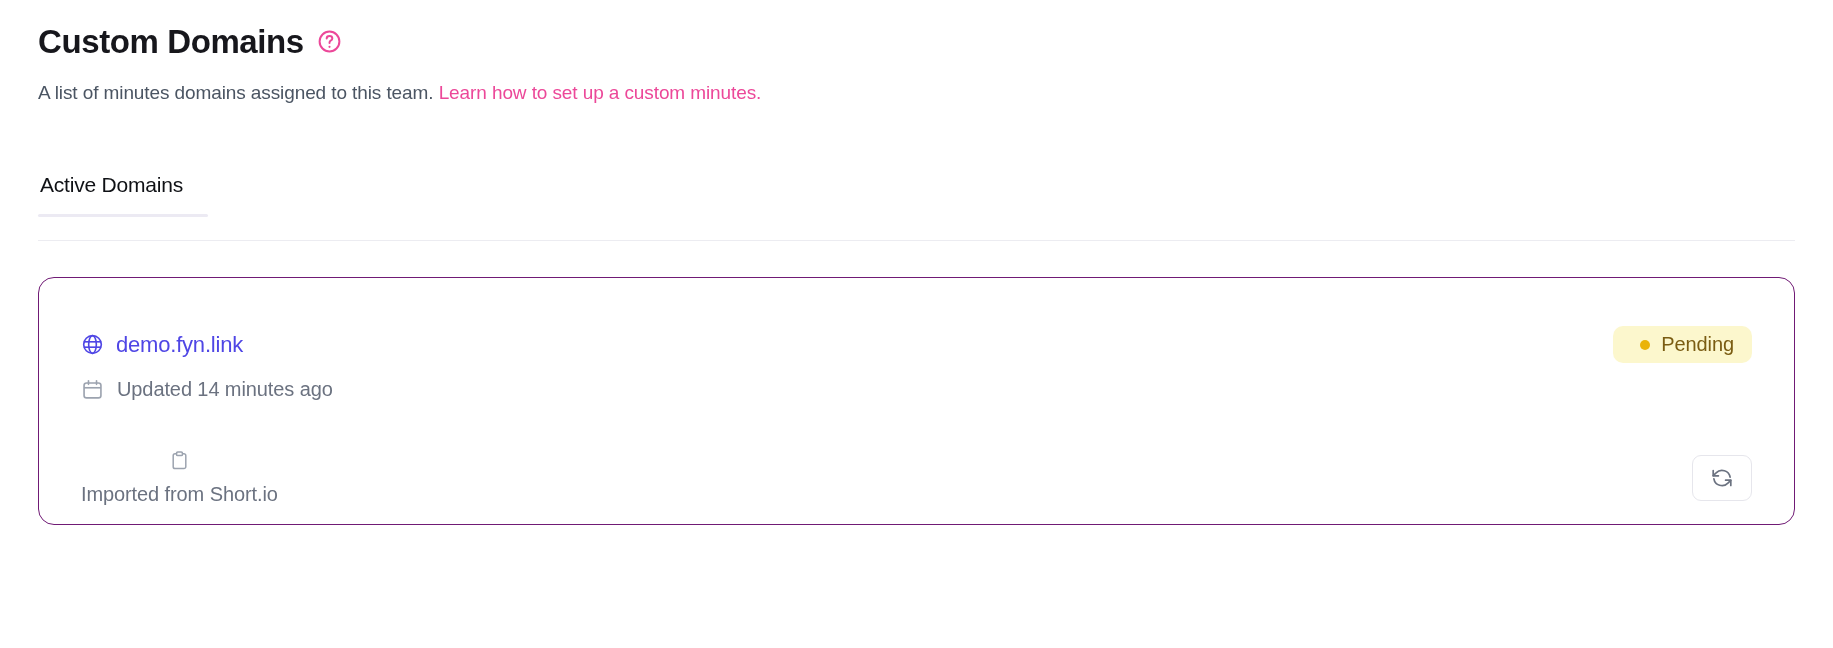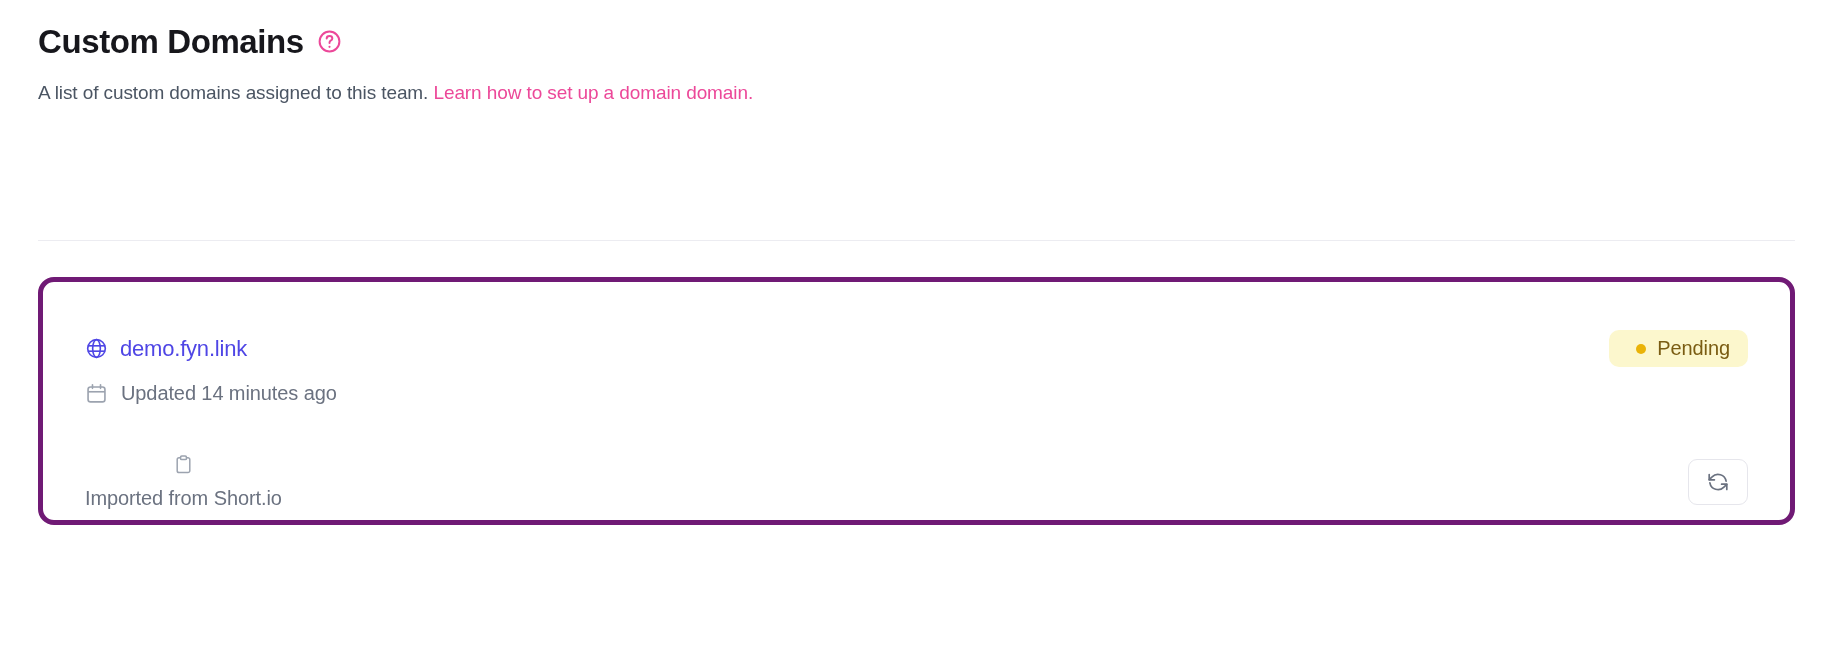"A list of custom domains" span { text: custom -> minutes }
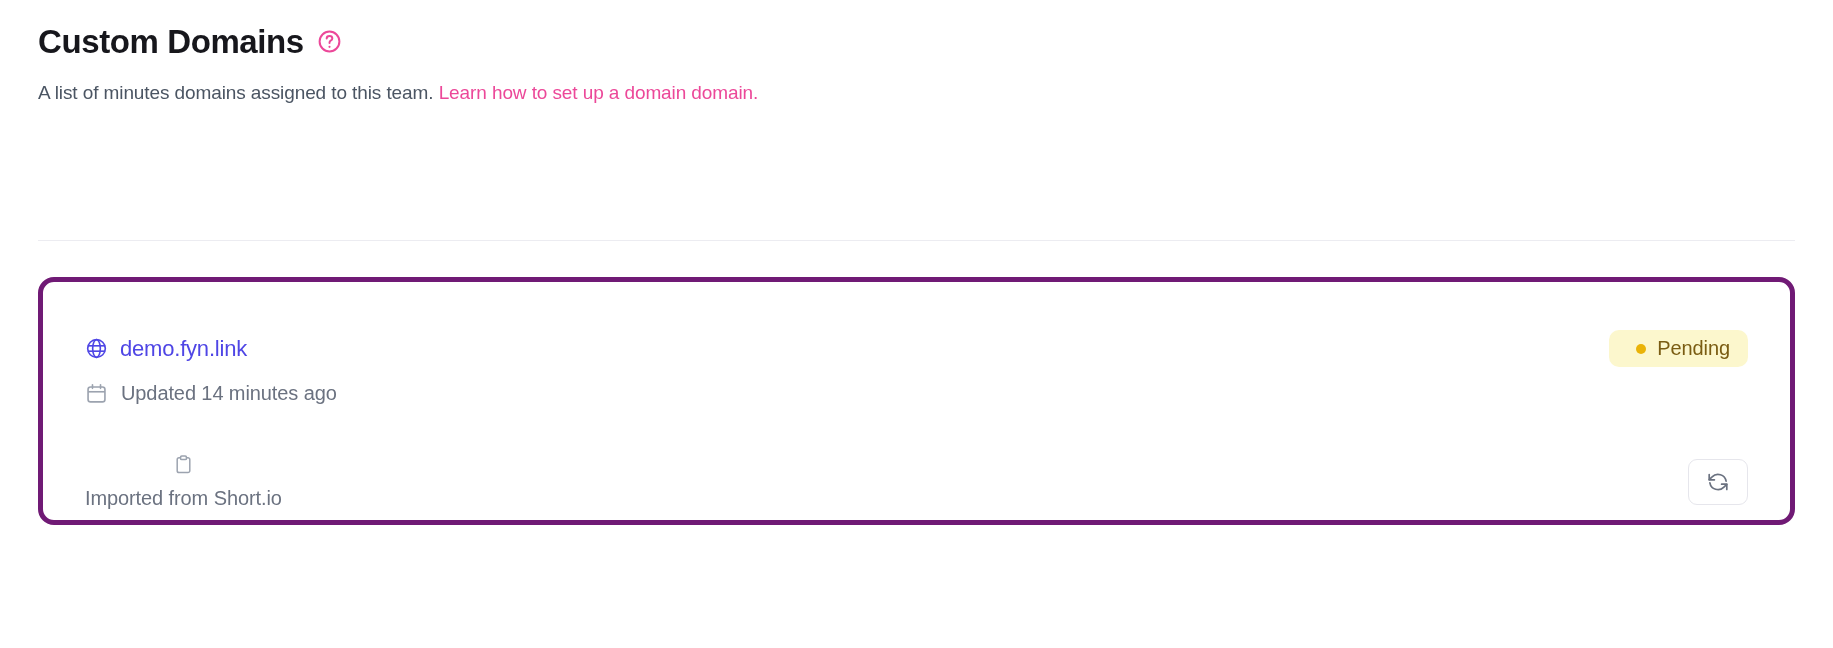"Learn how to set up" a.desc-link { text: domain domain -> custom minutes }
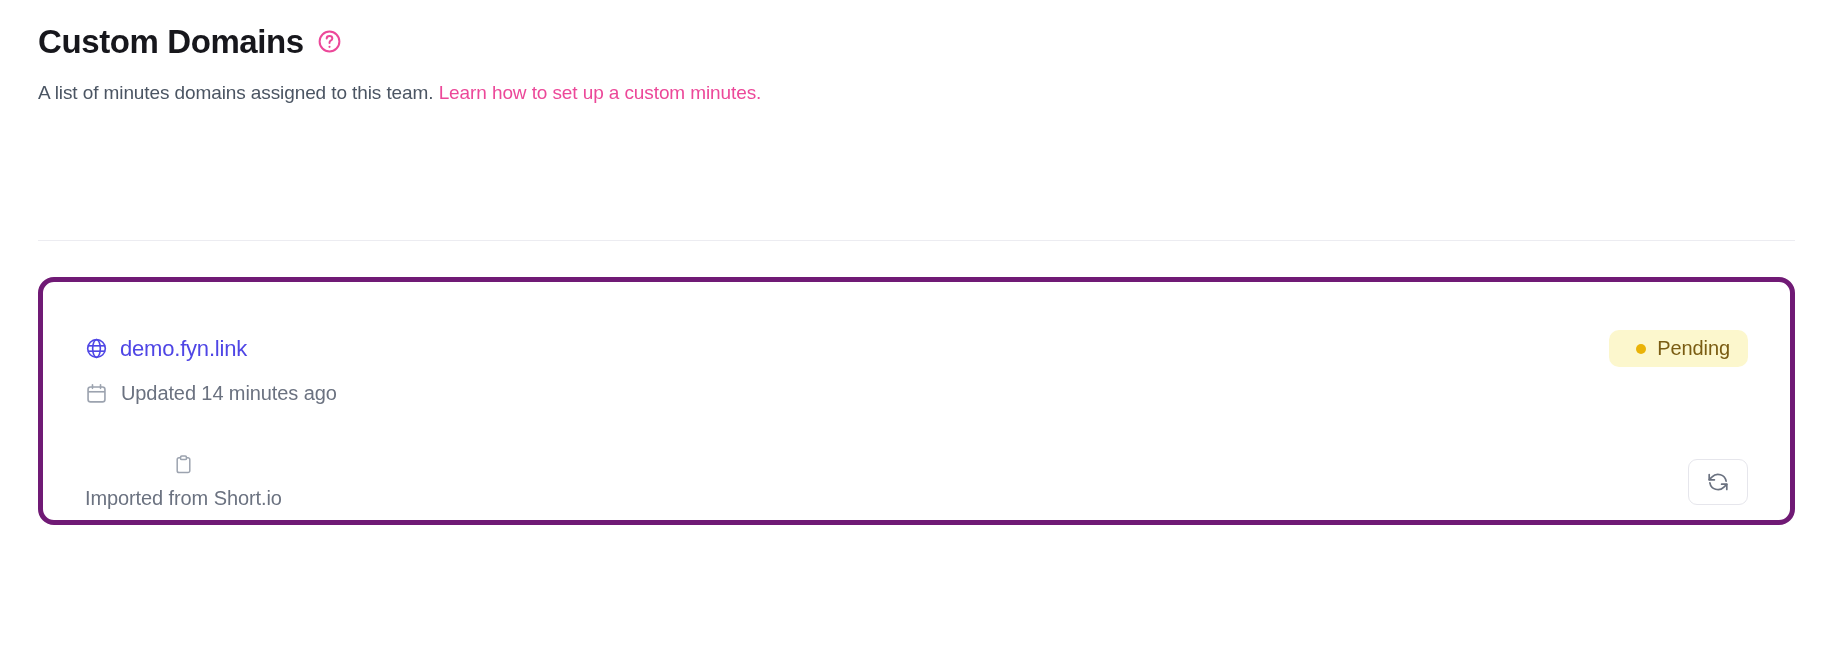"Active Domains" div.tab { html: none -> <div> <span>Active Domains</span> <span></span> </div> }
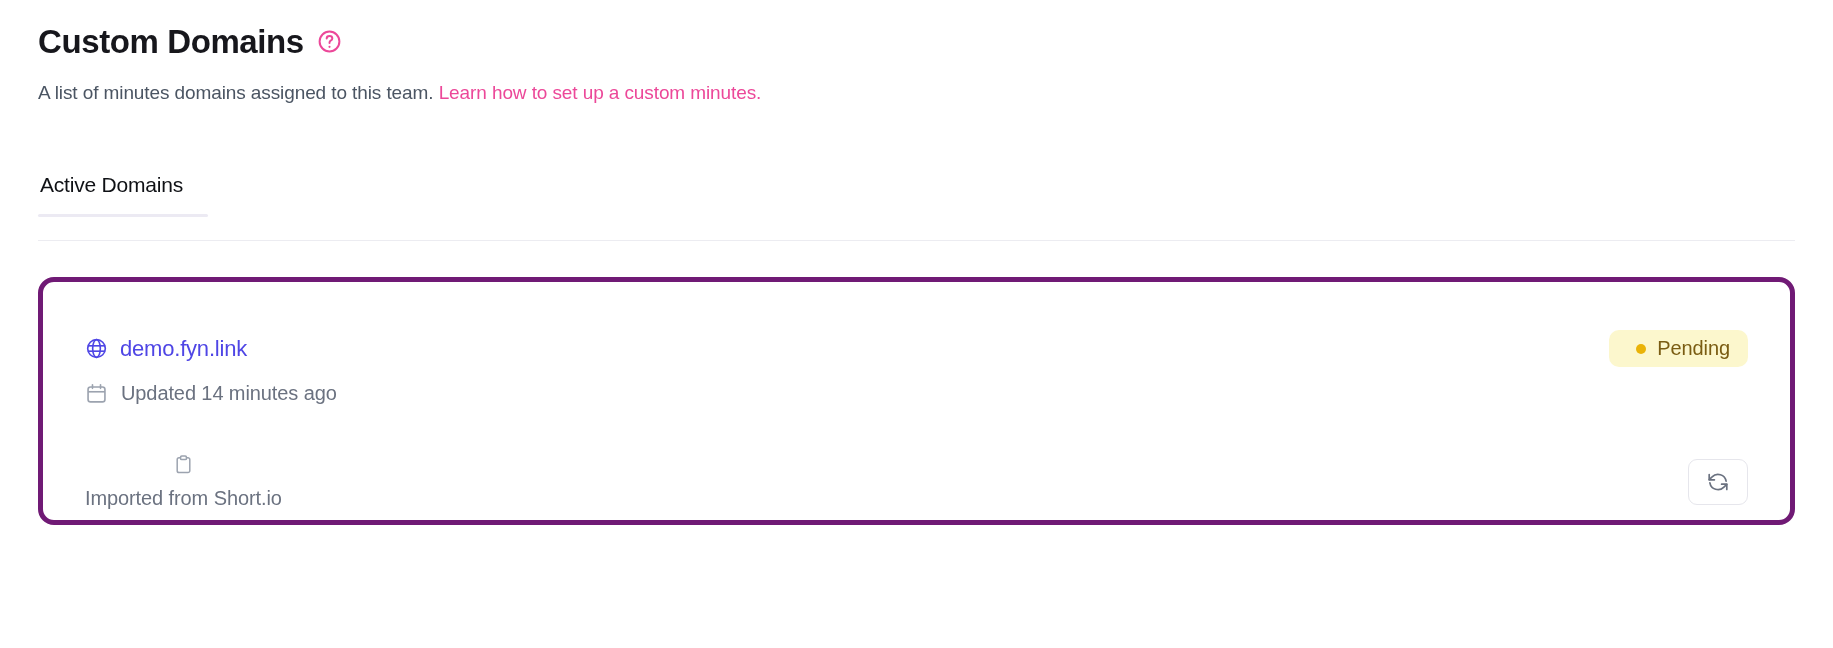"demo.fyn.link" .domain-card { border: 5px solid #701a75 -> 1px solid #701a75 }
